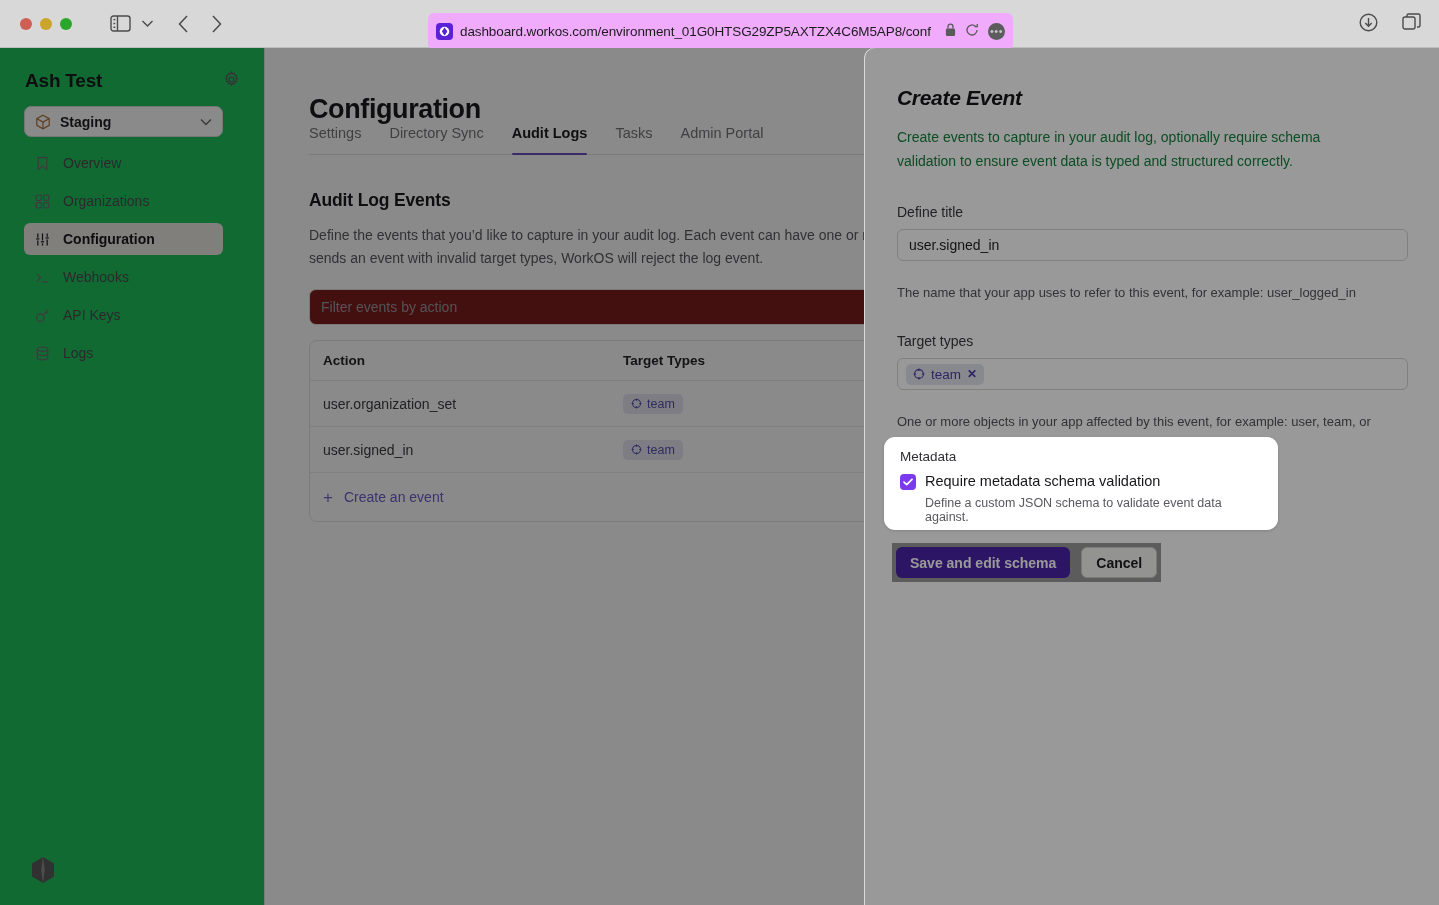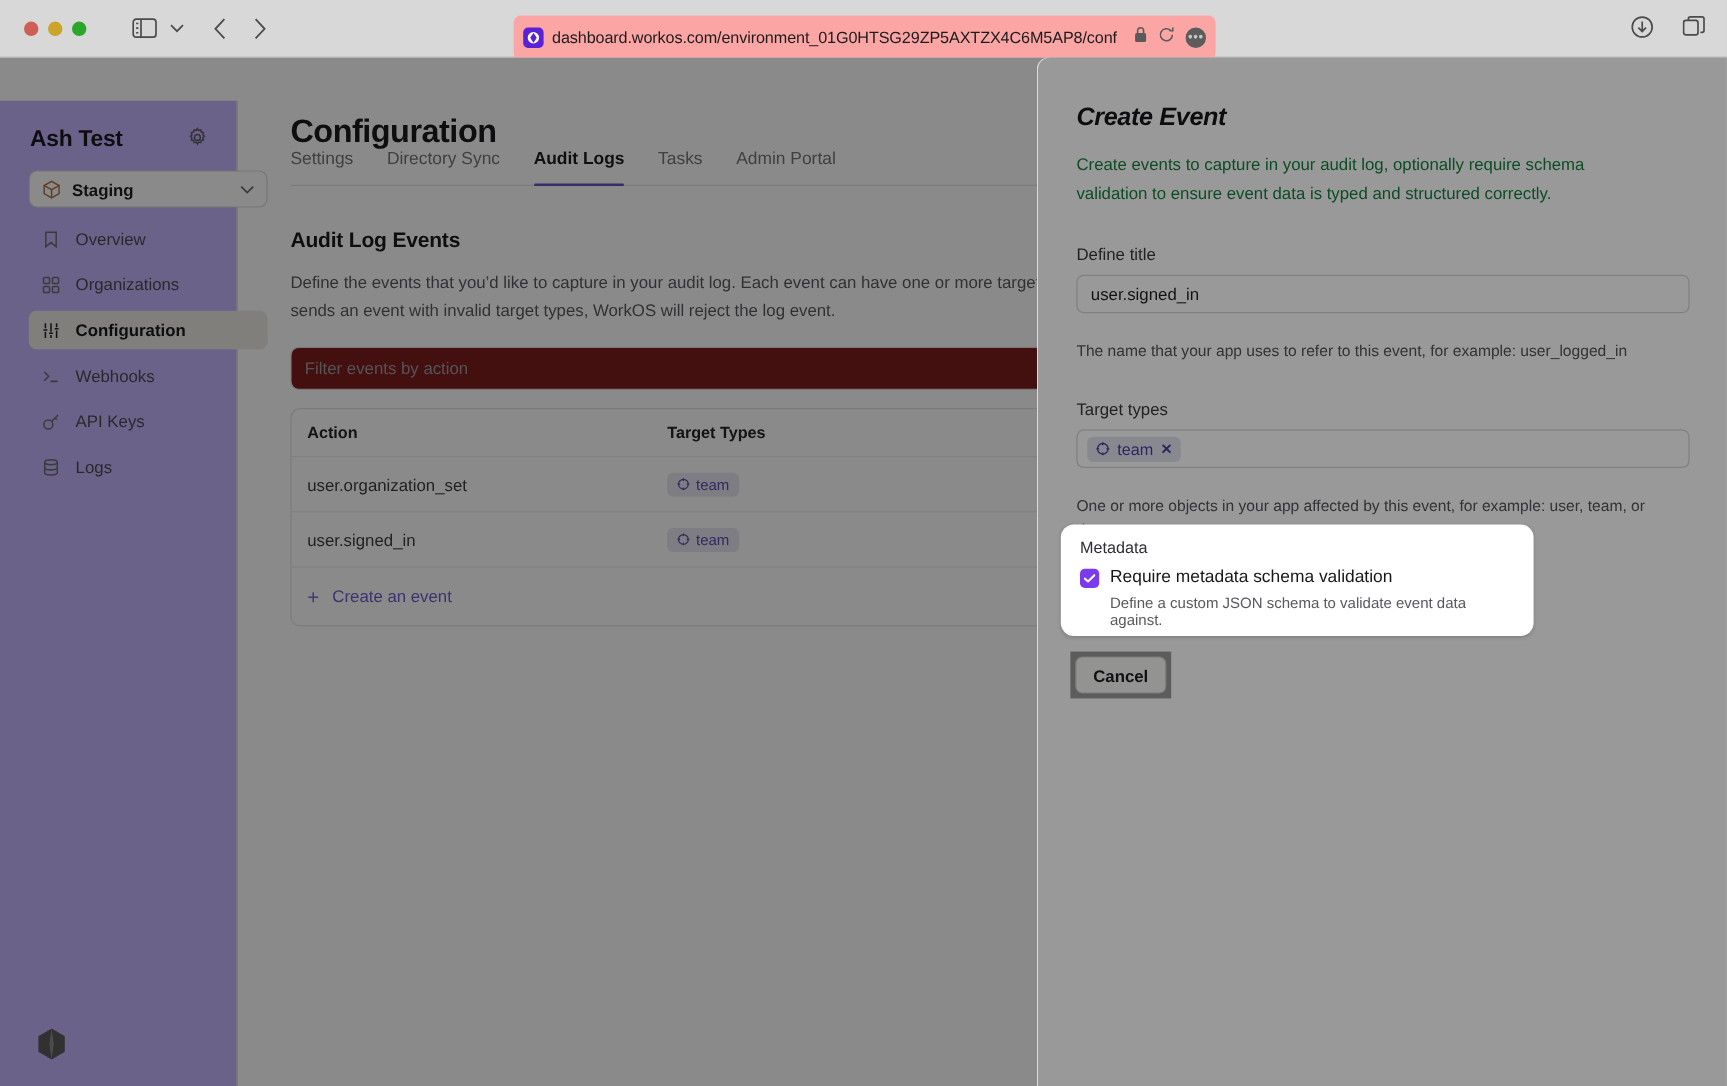"dashboard.workos.com/environment_01G0HTS" .urlbar { background: #fca5a5 -> #f0abfc }
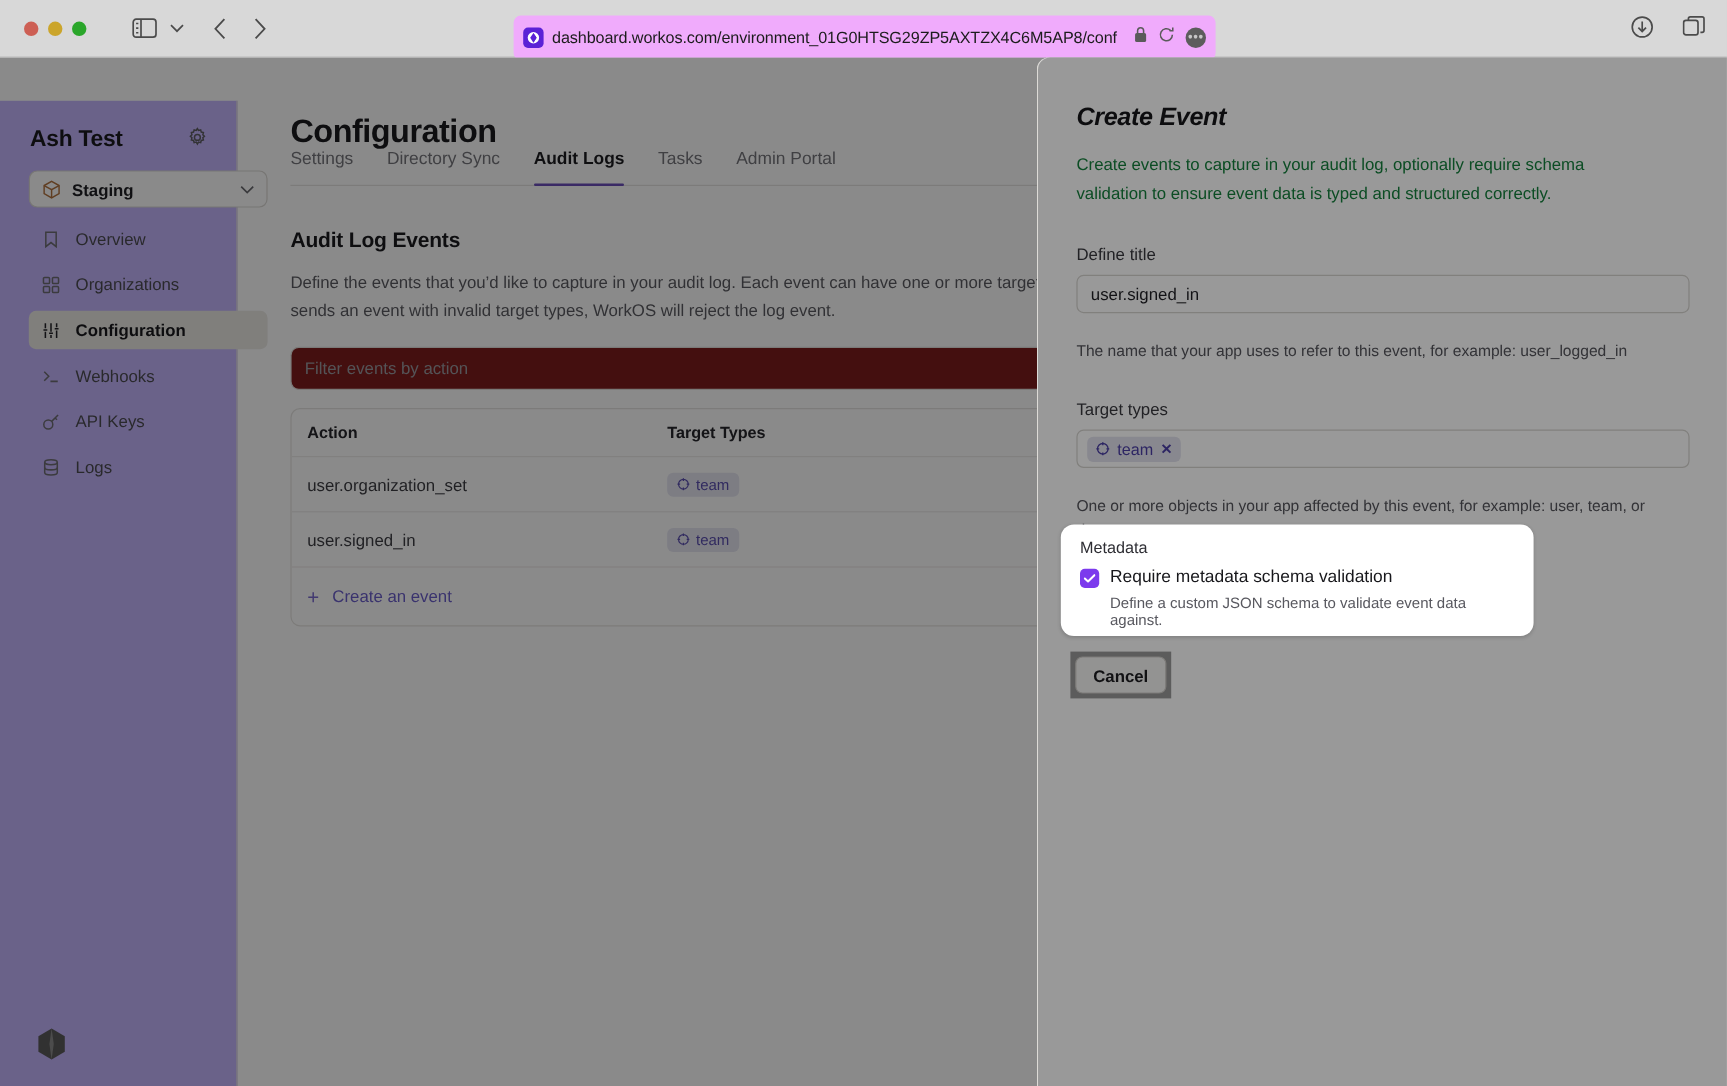"Ash Test" .sidebar { background: #c4b5fd -> #22c55e; margin-top: 36px -> none; width: 198px -> 265px }
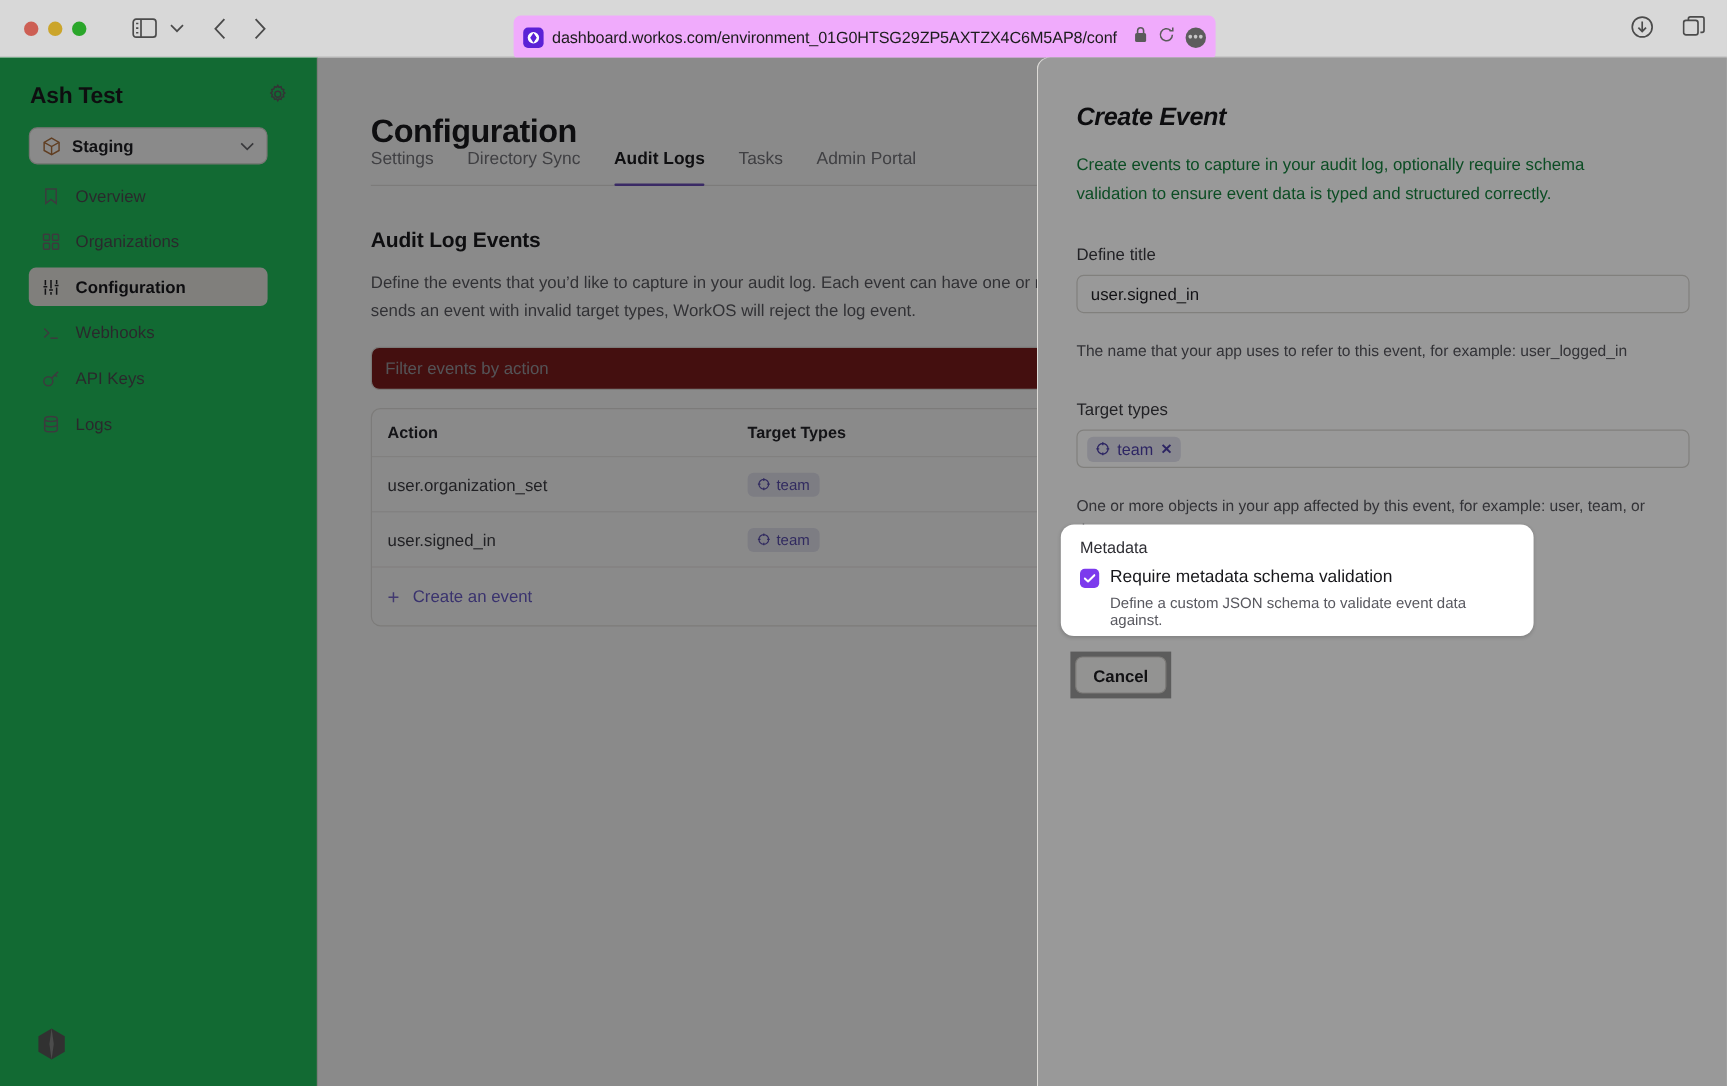"Save and edit schema" div.btn { html: none -> <div>Save and edit schema</div> }
